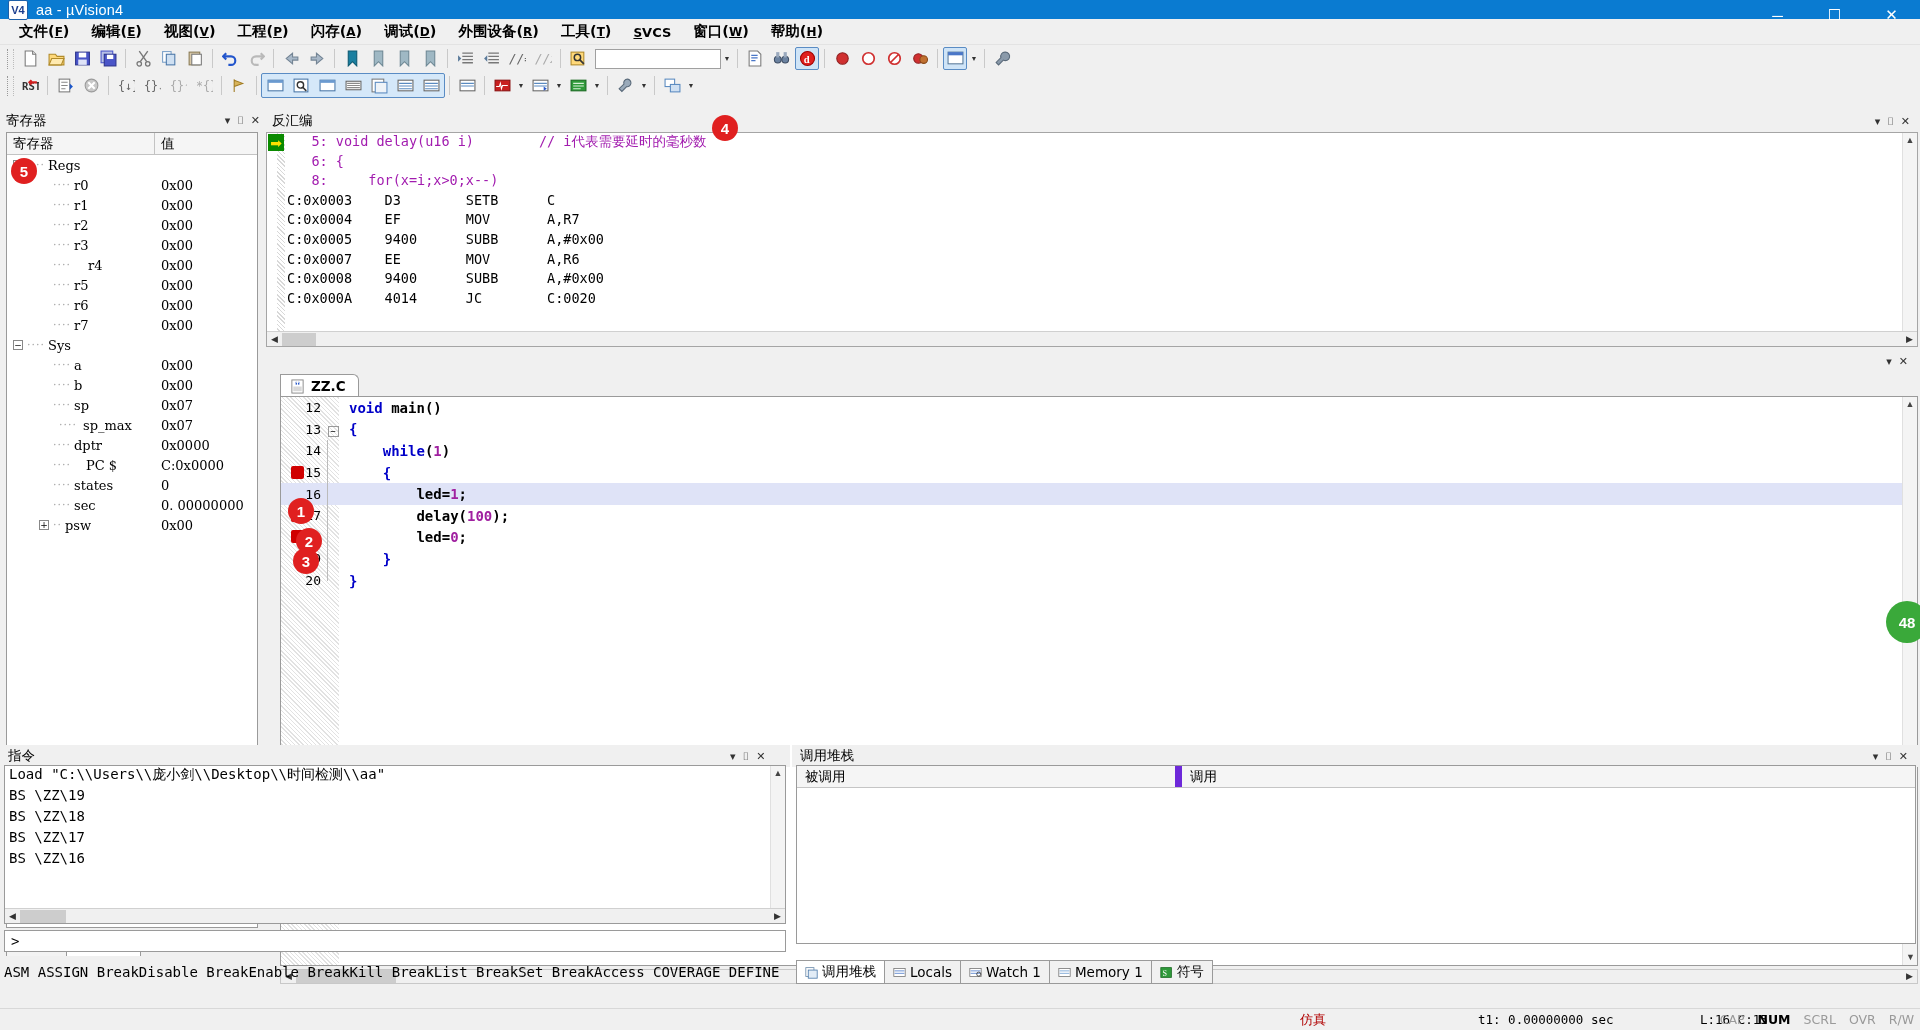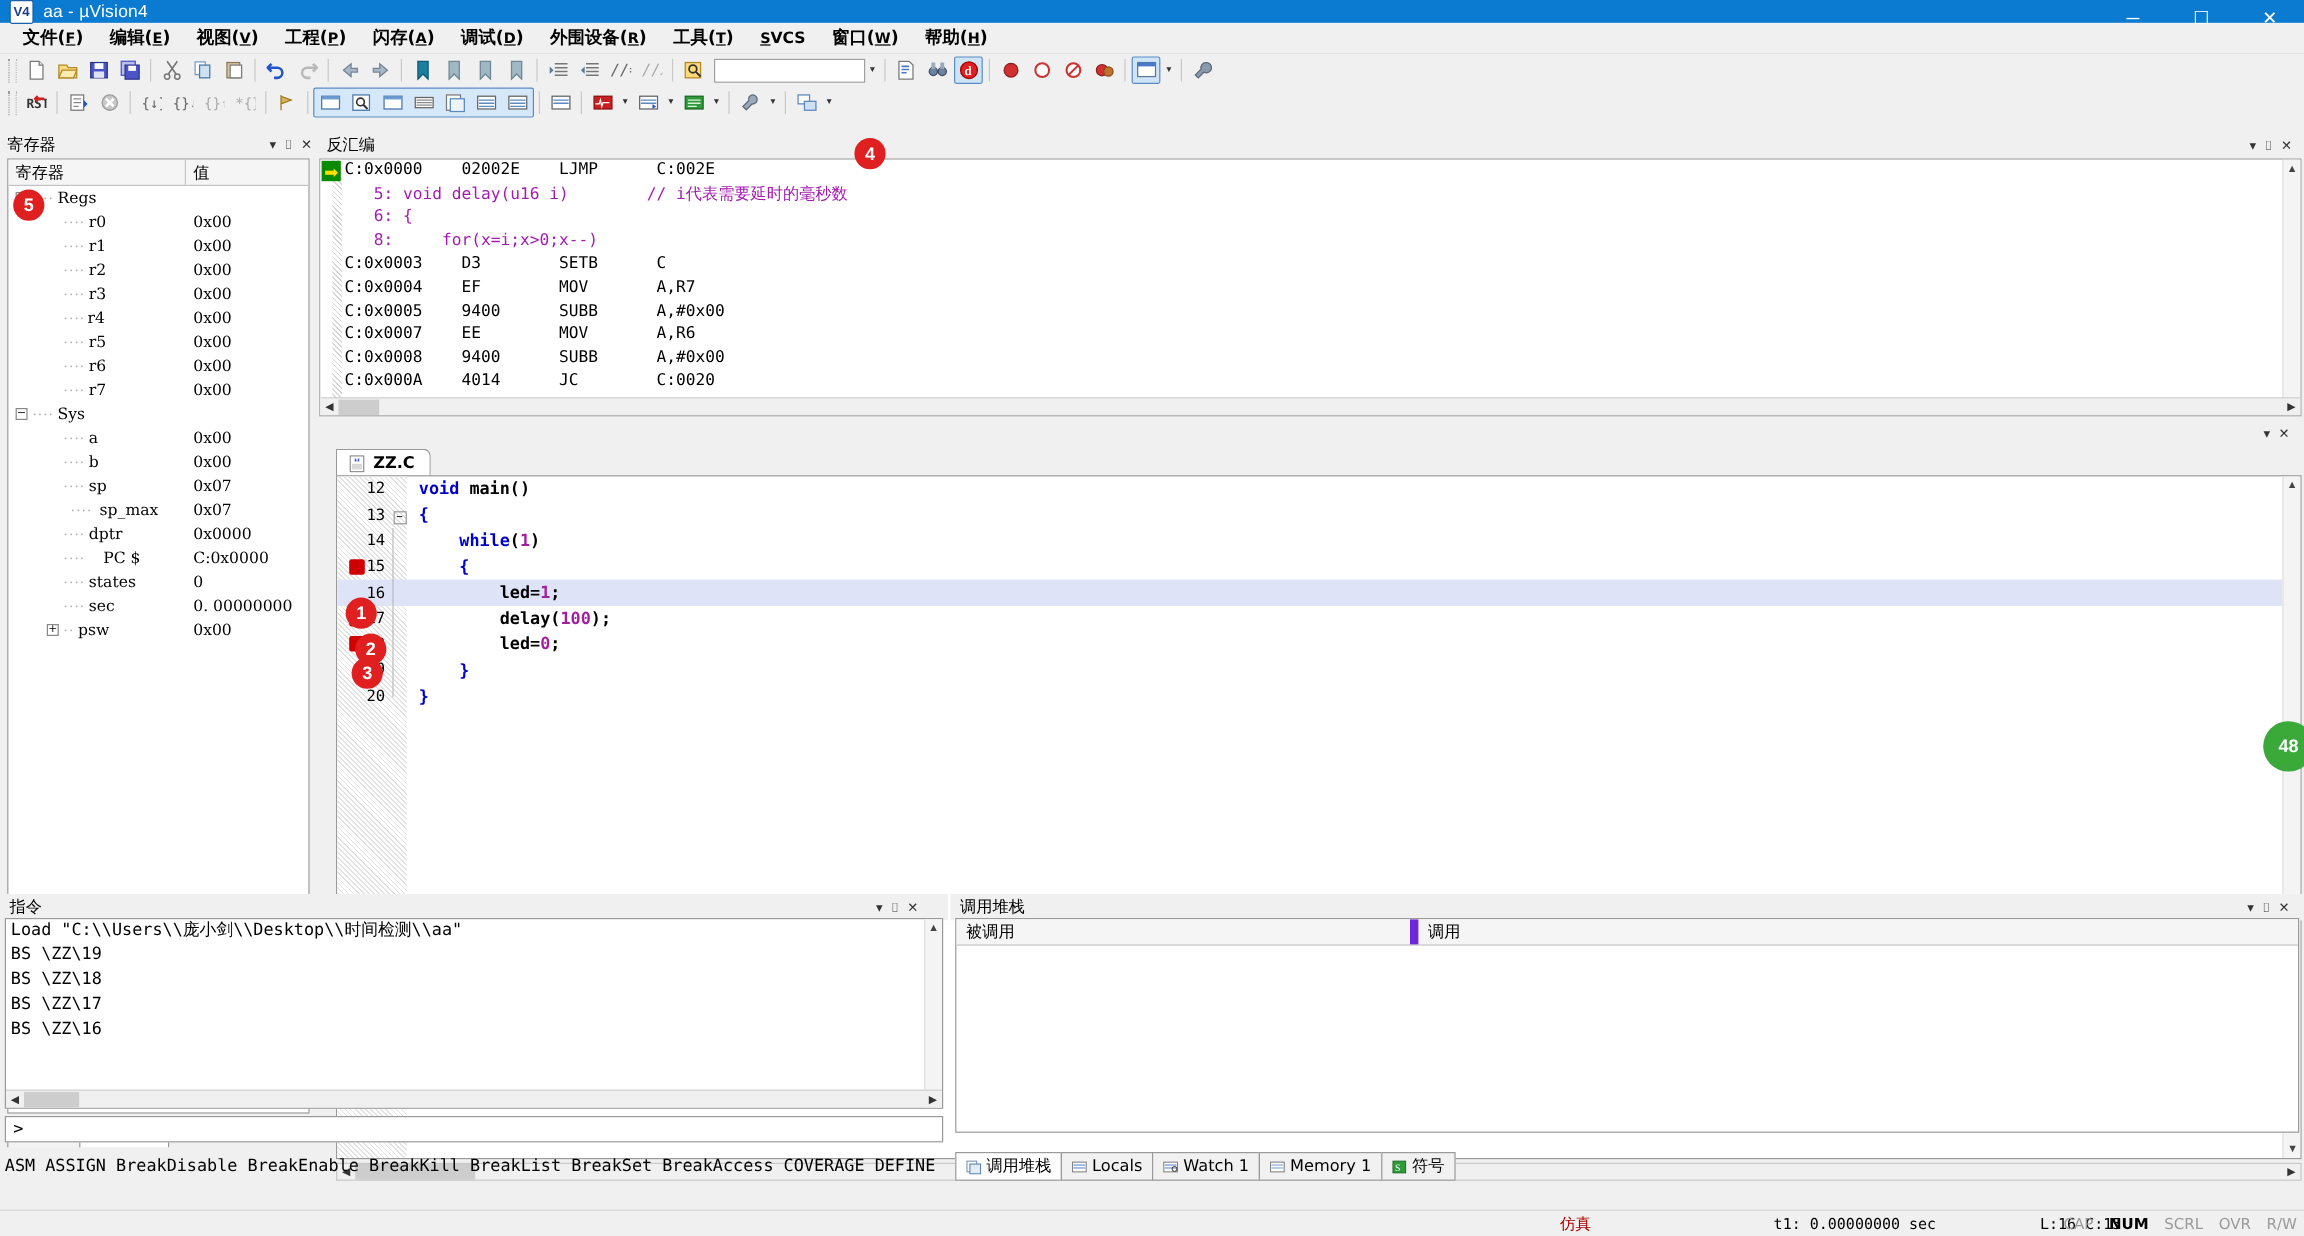"C:0x0000 02002E LJMP C:002E" div.asm-line { html: <div>C:0x0000 02002E LJMP C:002E</div> -> none }
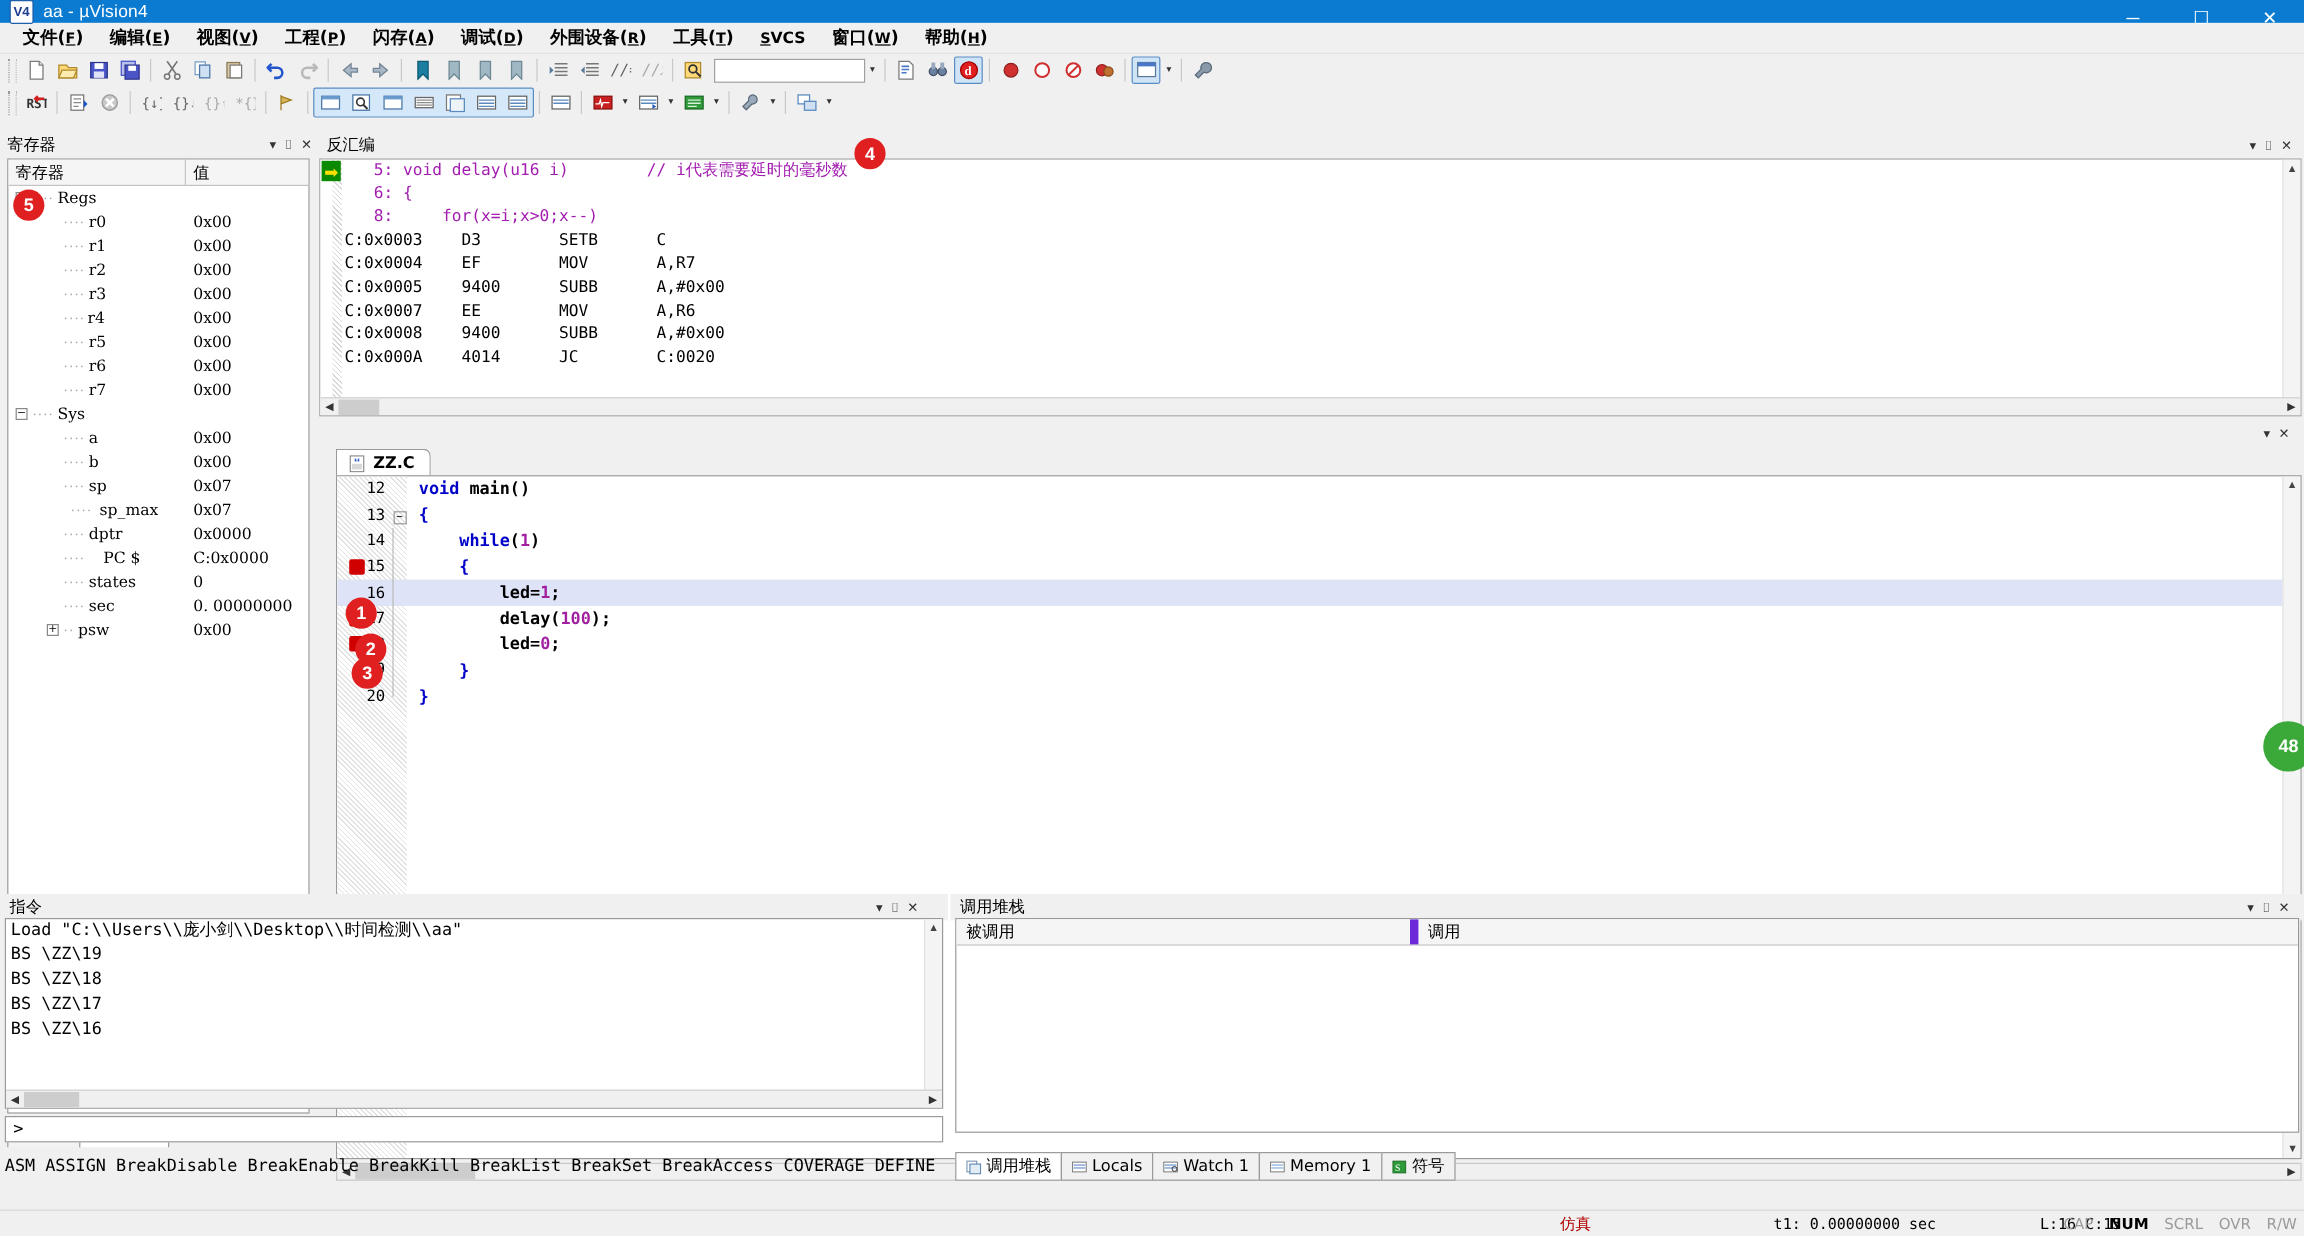"r4" span { margin-left: 2px -> 17px }
